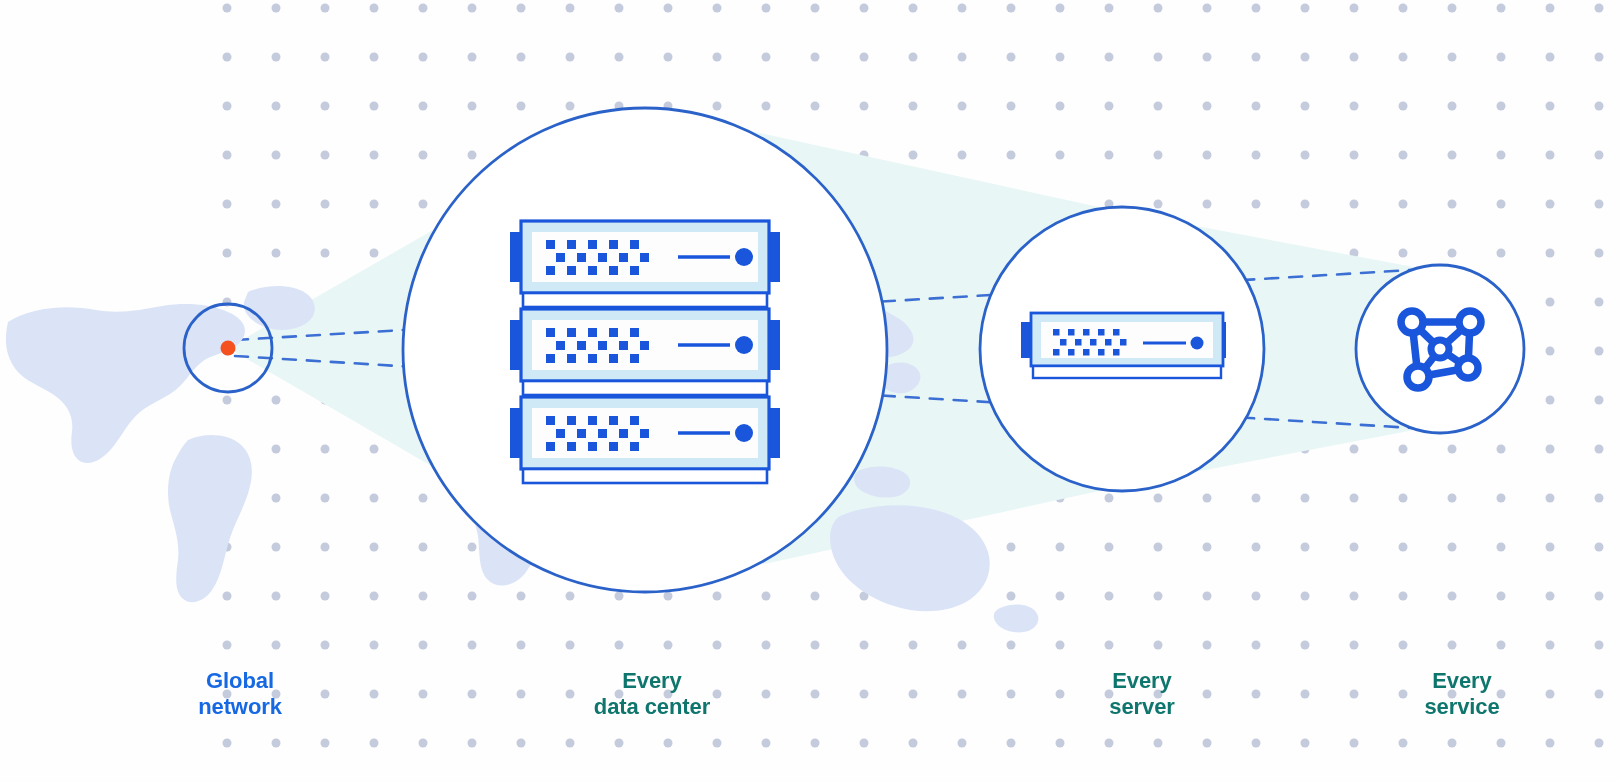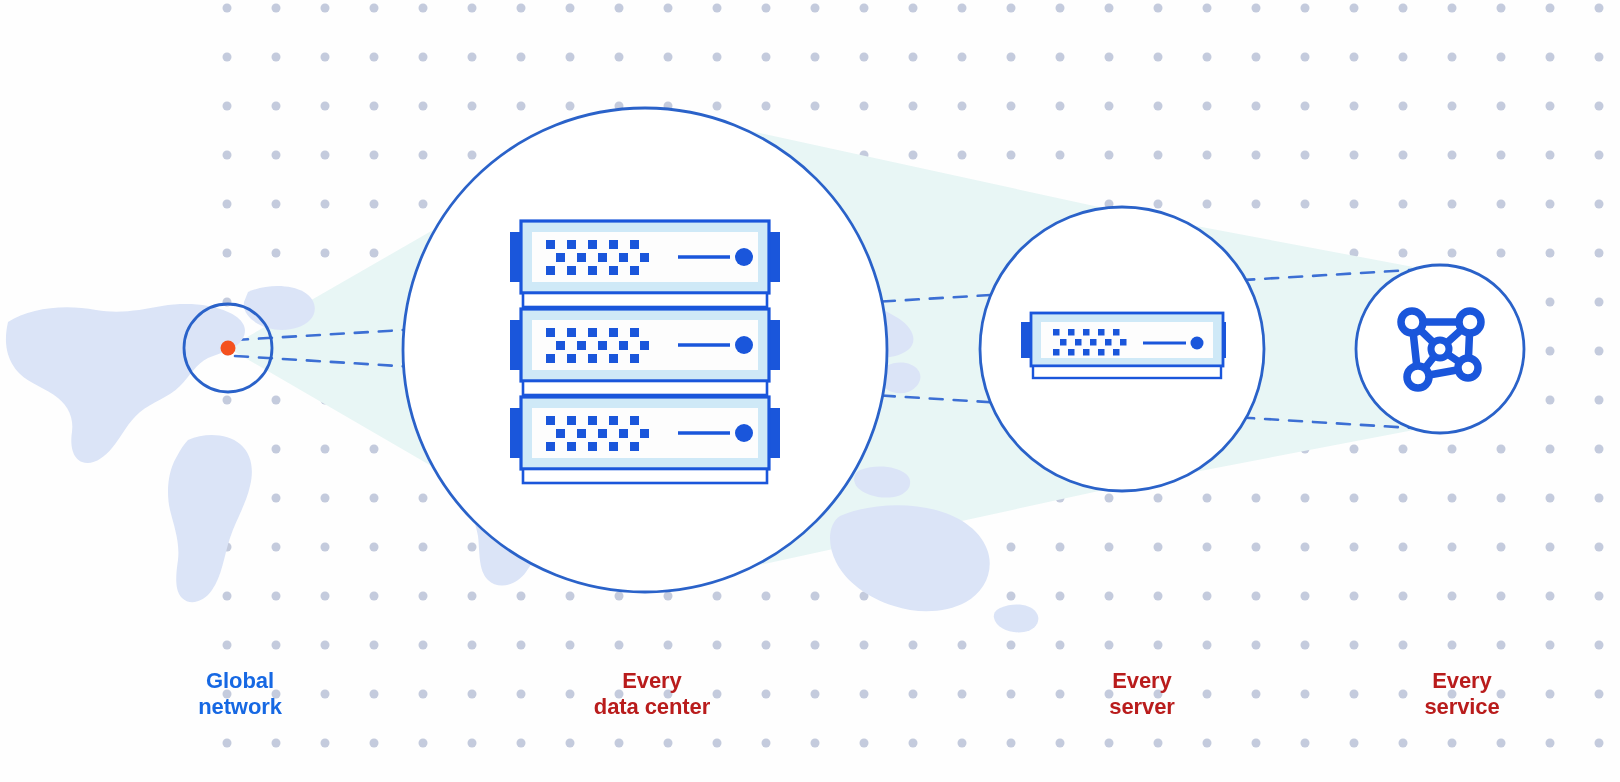"Every" .label { color: #b91c1c -> #0f766e }
